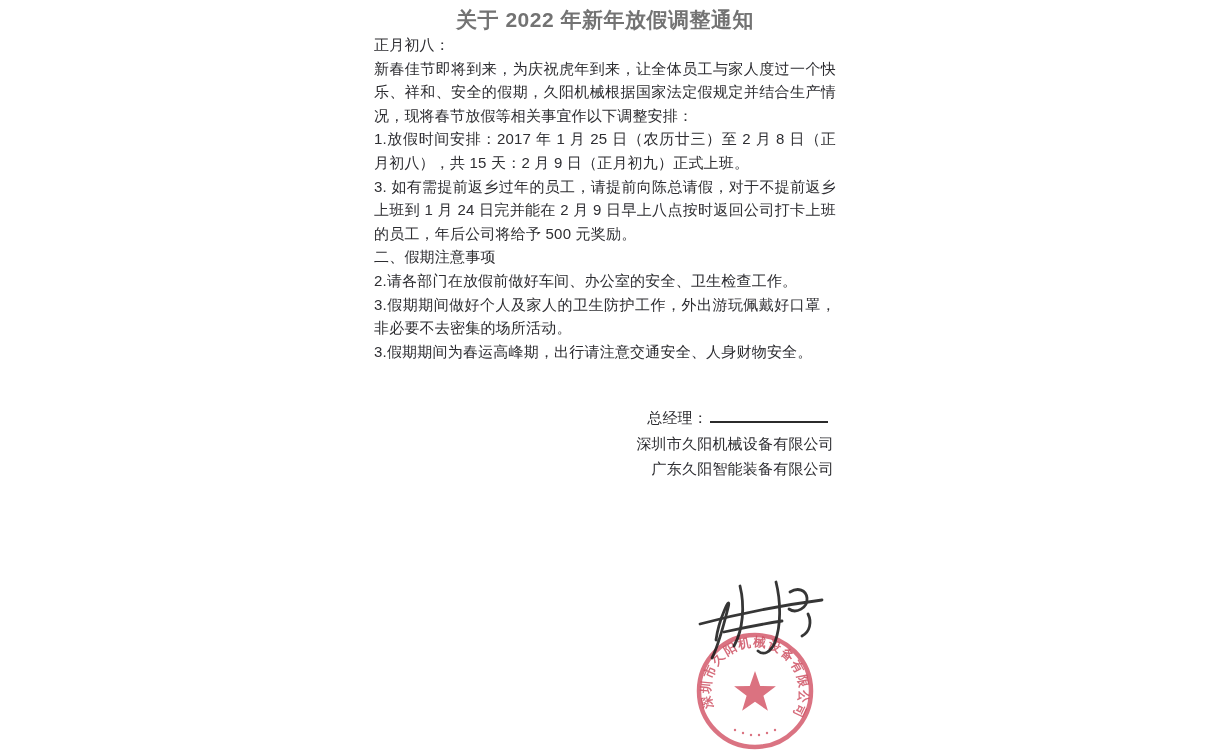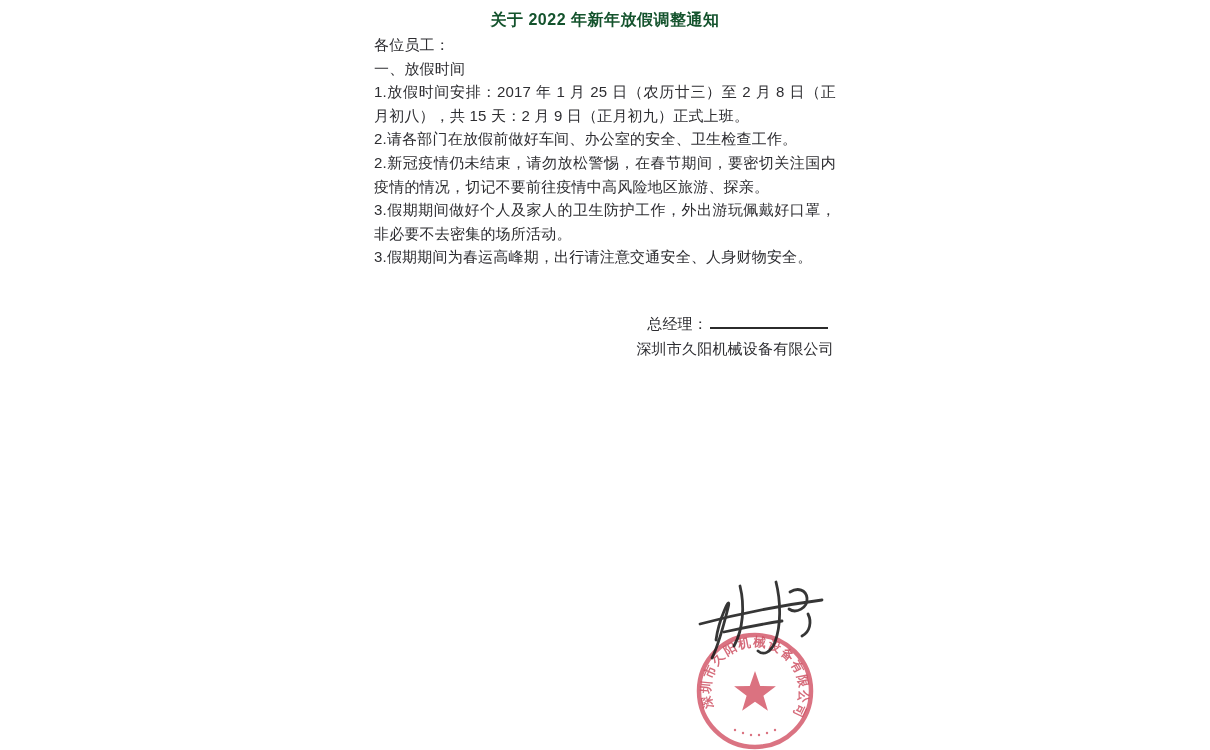"关于 2022 年新年放假调整通知" .title { color: #14532d -> #737373; font-size: 16px -> 21px }
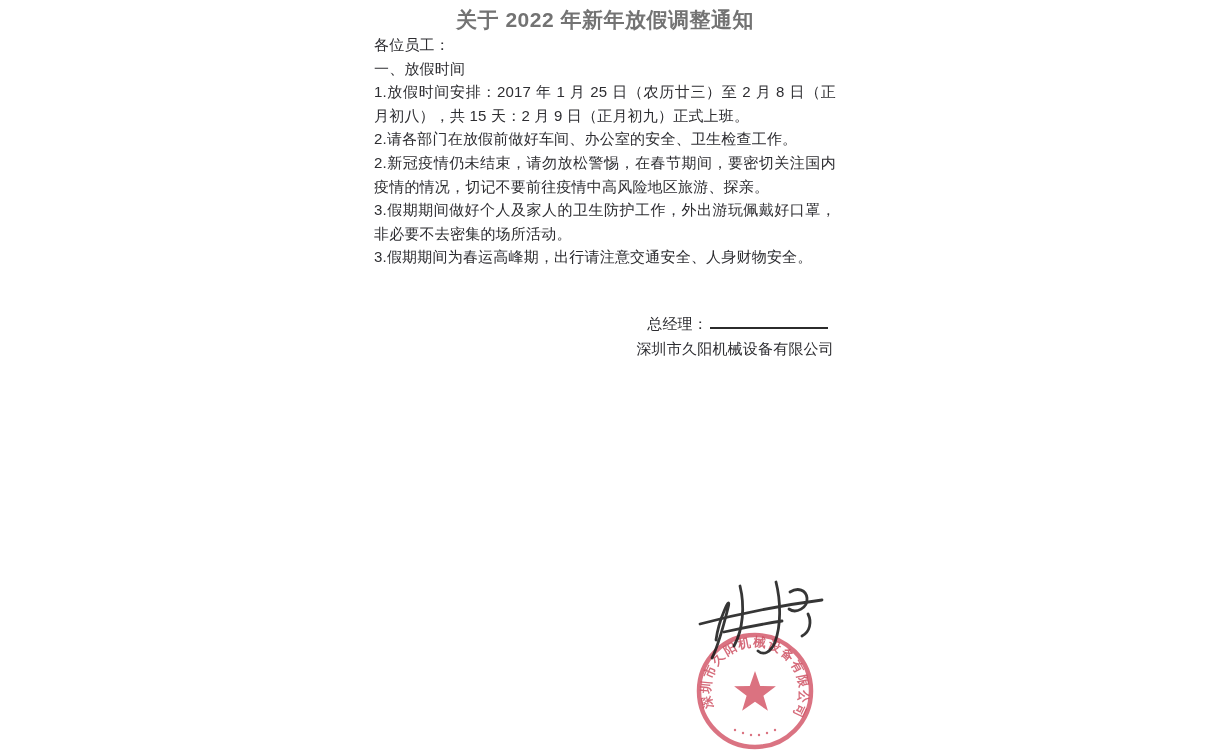"各位员工：" p { text: 各位员工 -> 正月初八 }
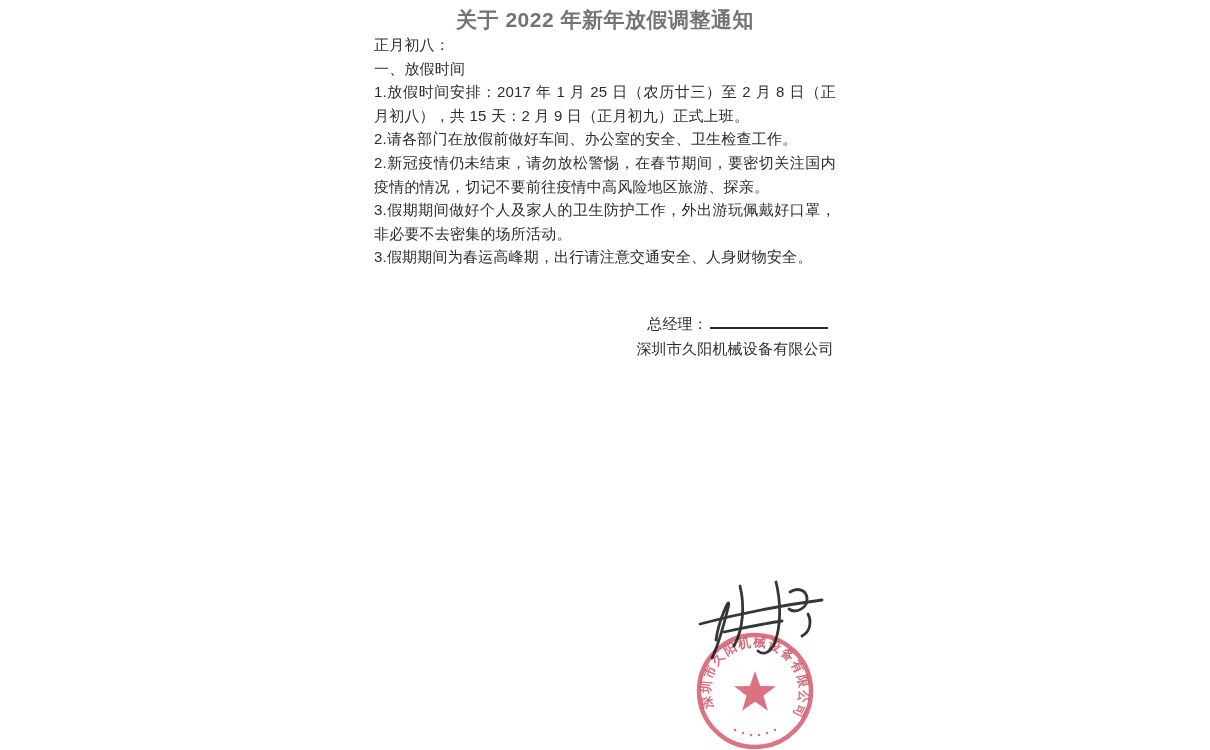"新春佳节即将到来，为庆祝虎年到来，让全体员工与家人度过一个快乐、祥和、安全的假期" p { html: none -> <p>新春佳节即将到来，为庆祝虎年到来，让全体员工与家人度过一个快乐、祥和、安全的假期，久阳机械根据国家法定假规定并结合生产情况，现将春节放假等相关事宜作以下调整安排：</p> }
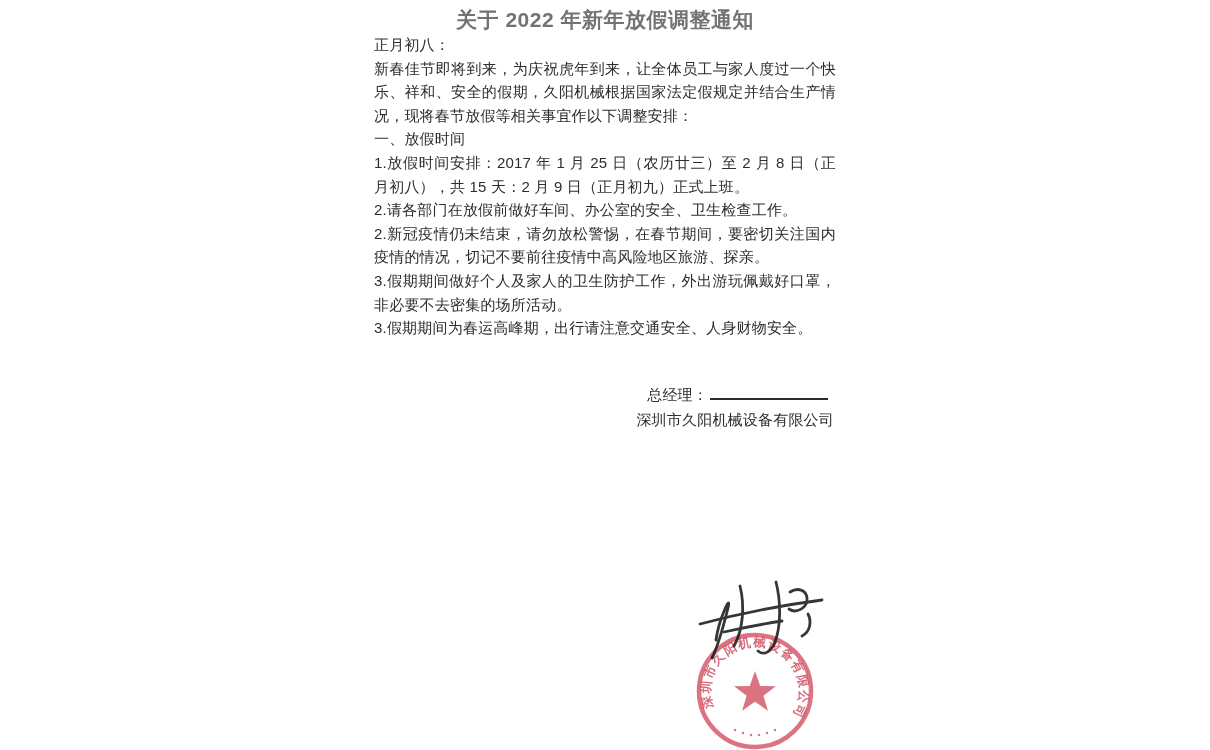"一、放假时间" p { html: <p>一、放假时间</p> -> none }
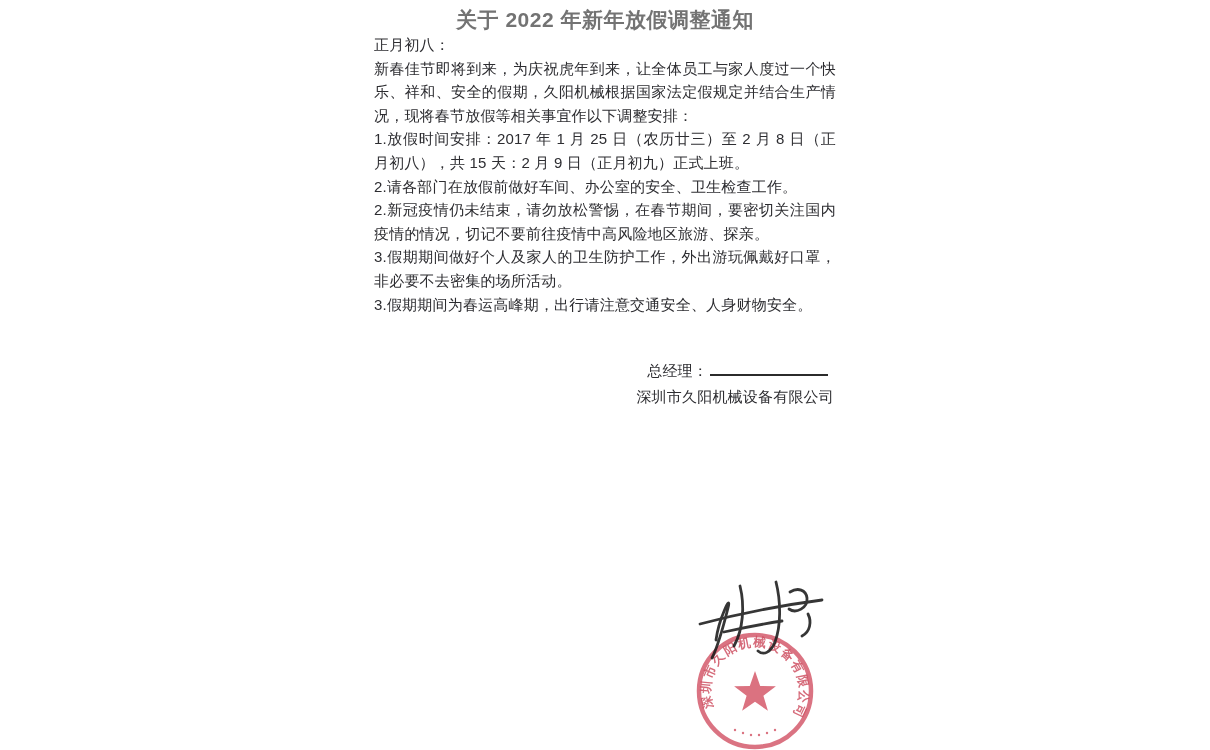"3. 如有需提前返乡过年的员工，请提前向陈总请假，对于不提前返乡上班到 1 月" p { html: none -> <p>3. 如有需提前返乡过年的员工，请提前向陈总请假，对于不提前返乡上班到 1 月 24 日完并能在 2 月 9 日早上八点按时返回公司打卡上班的员工，年后公司将给予 500 元奖励。</p> }
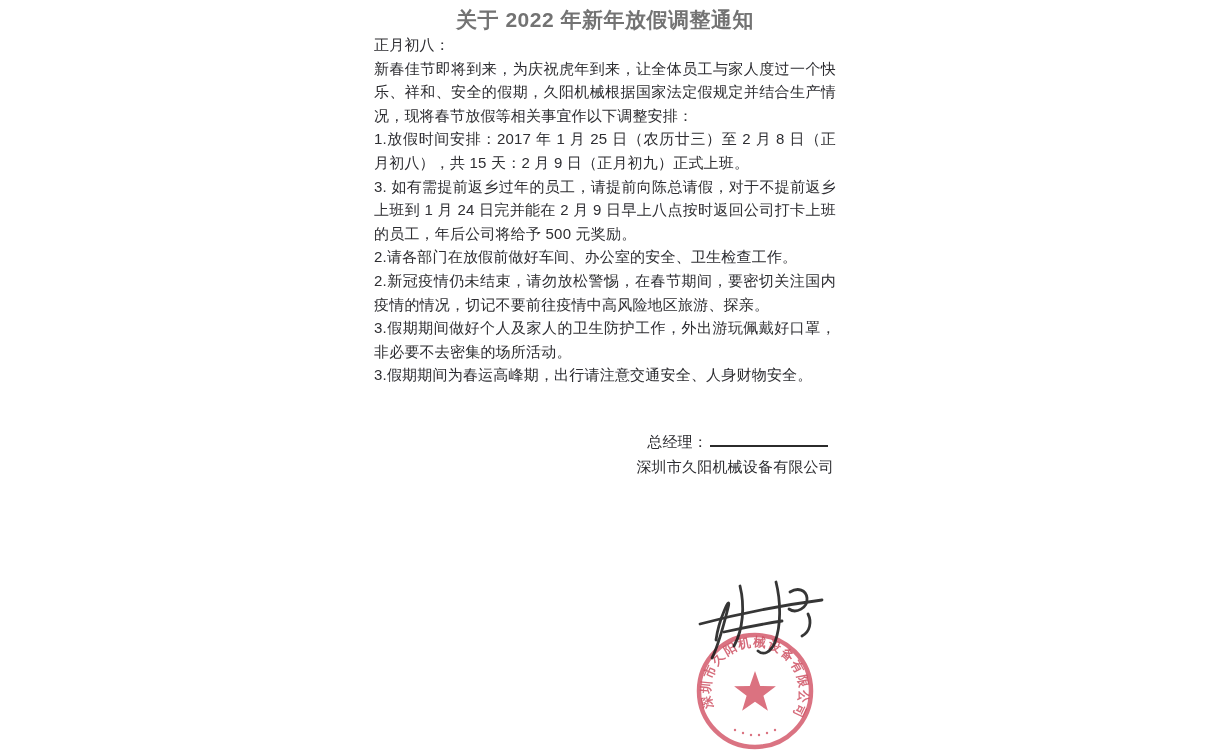"二、假期注意事项" p { html: none -> <p>二、假期注意事项</p> }
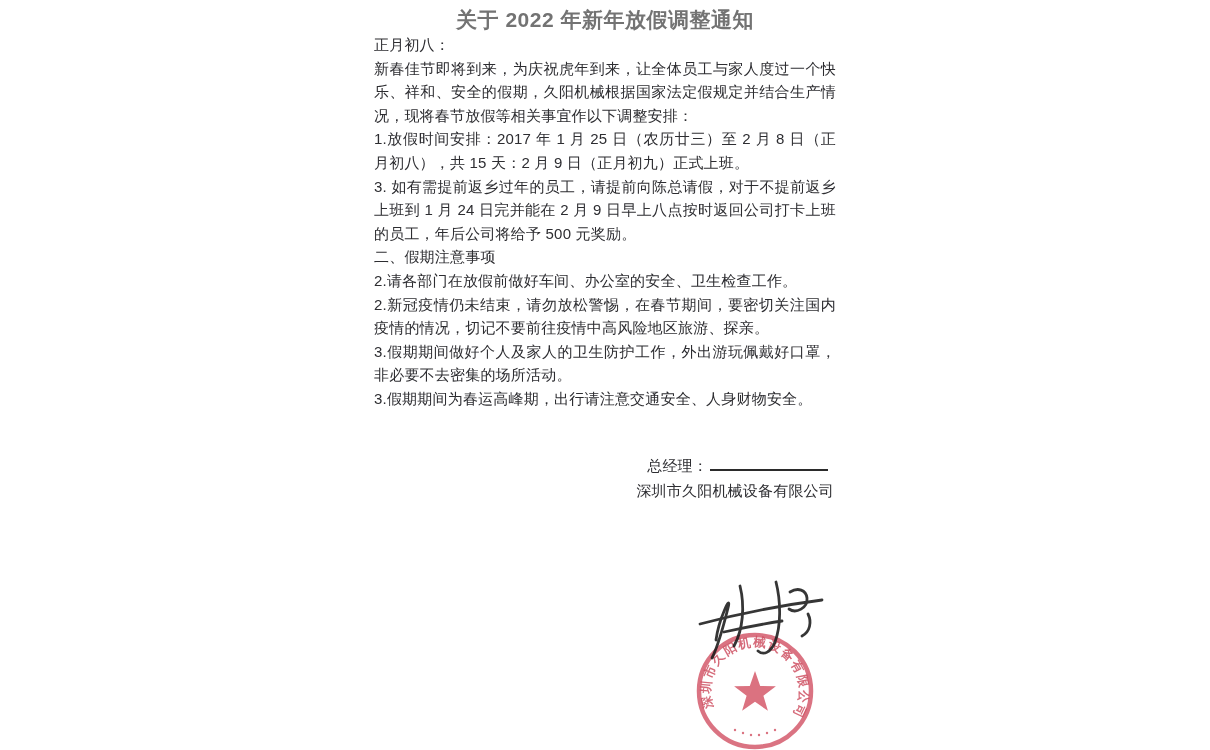"2.新冠疫情仍未结束，请勿放松警惕，在春节期间，要密切关注国内疫情的情况，切记不" p { html: <p>2.新冠疫情仍未结束，请勿放松警惕，在春节期间，要密切关注国内疫情的情况，切记不要前往疫情中高风险地区旅游、探亲。</p> -> none }
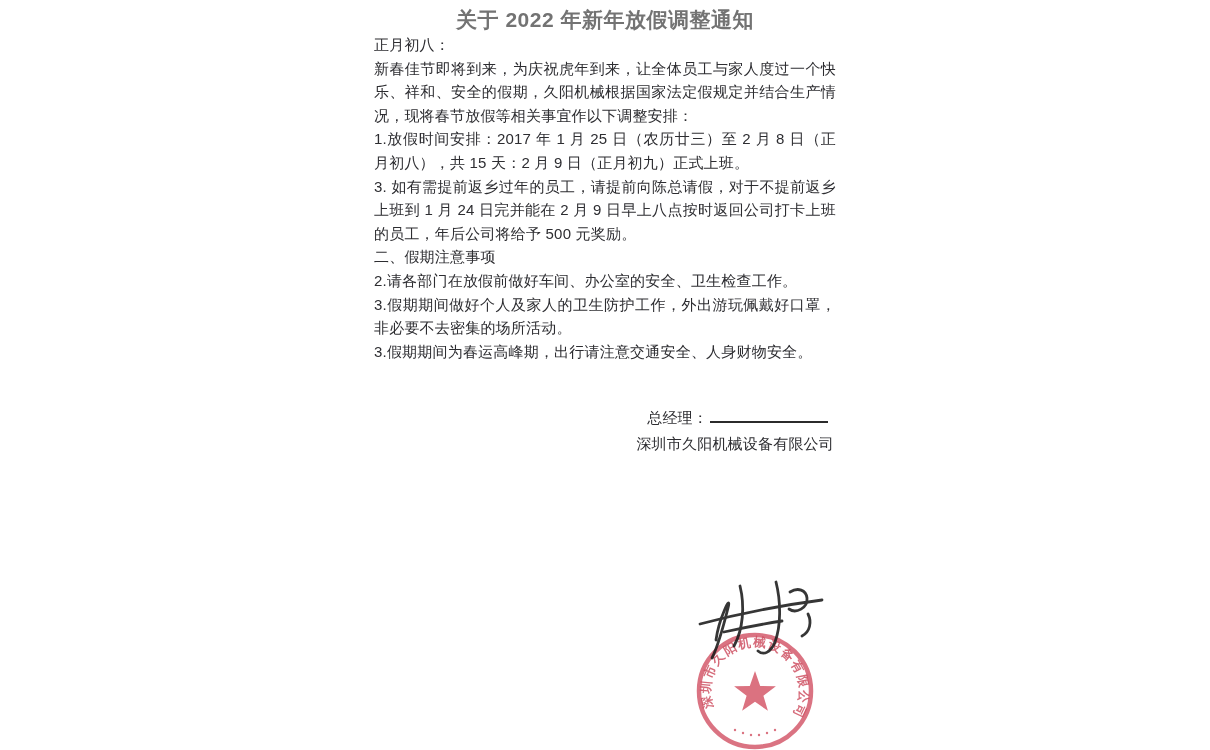"广东久阳智能装备有限公司" div.sig-row { html: none -> <div>广东久阳智能装备有限公司</div> }
